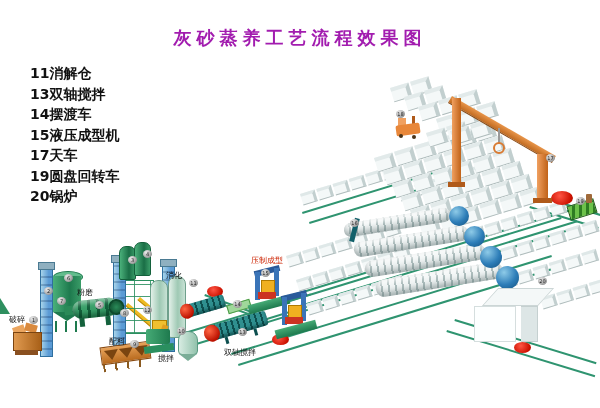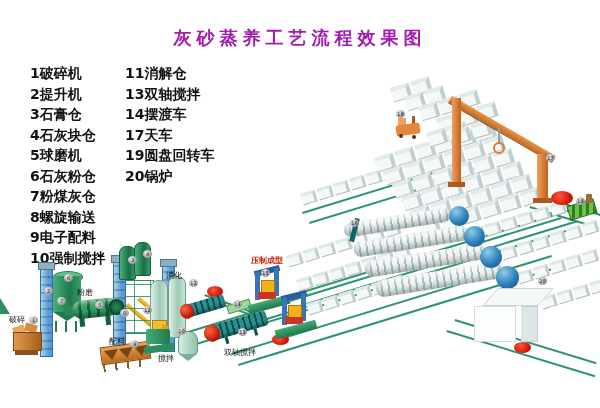"1破碎机" div.col1 { html: <div> <div>1破碎机</div> <div>2提升机</div> <div>3石膏仓</div> <div>4石灰块仓</div> <div>5球磨机</div> <div>6石灰粉仓</div> <div>7粉煤灰仓</div> <div>8螺旋输送</div> <div>9电子配料</div> <div>10强制搅拌</div> </div> -> none }
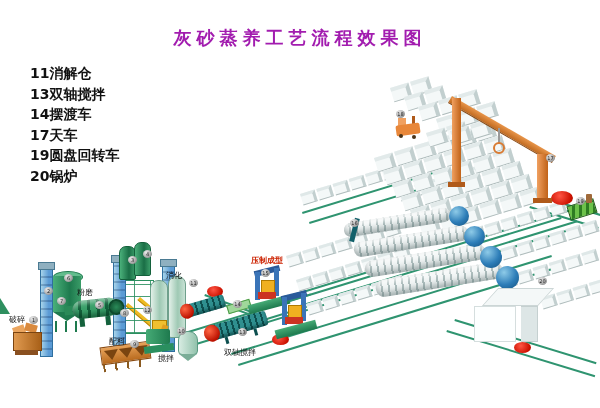"15液压成型机" div { html: none -> <div>15液压成型机</div> }
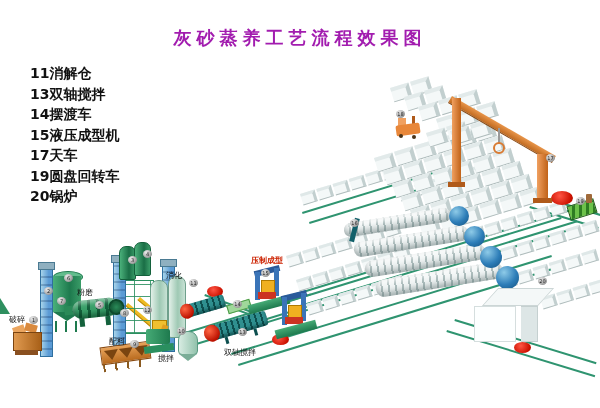"压制成型" .lbl.red { font-weight: bold -> normal }
